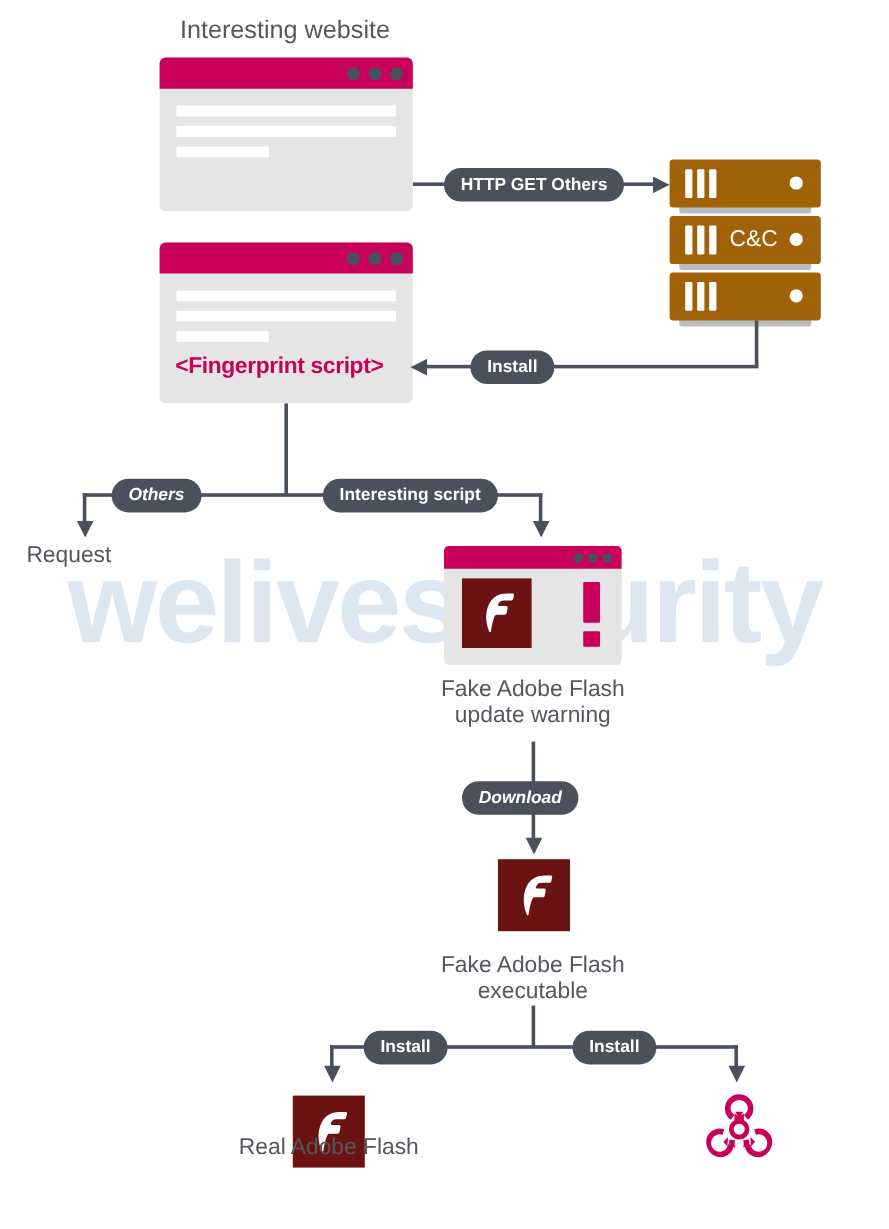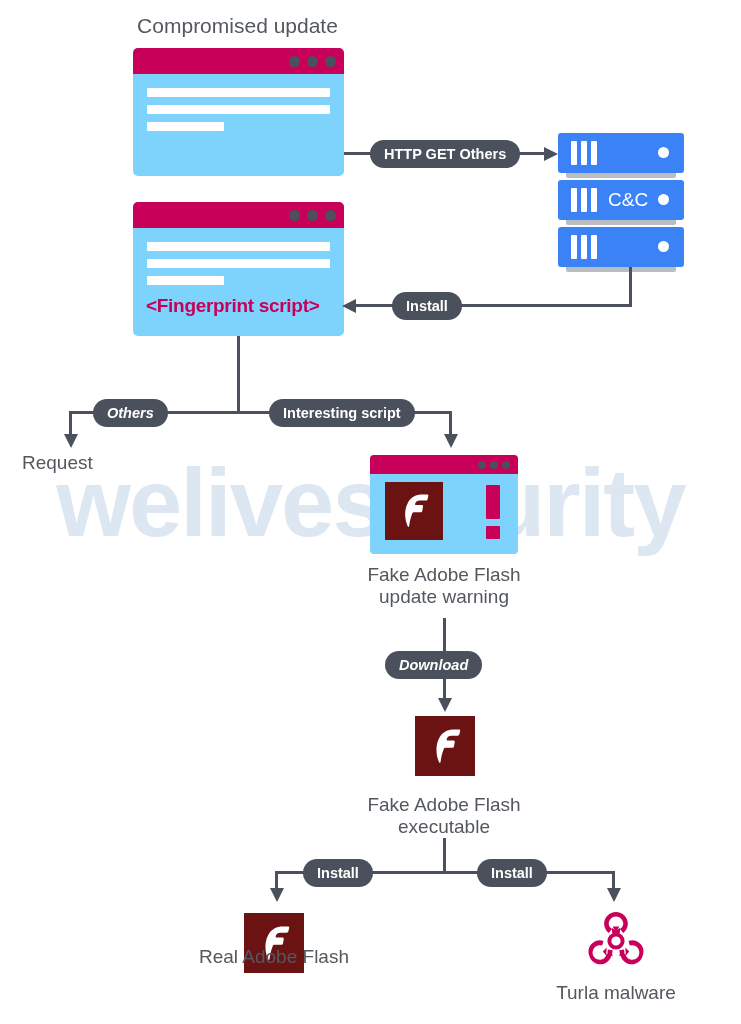"Compromised update" div.title-caption { text: Compromised update -> Interesting website }
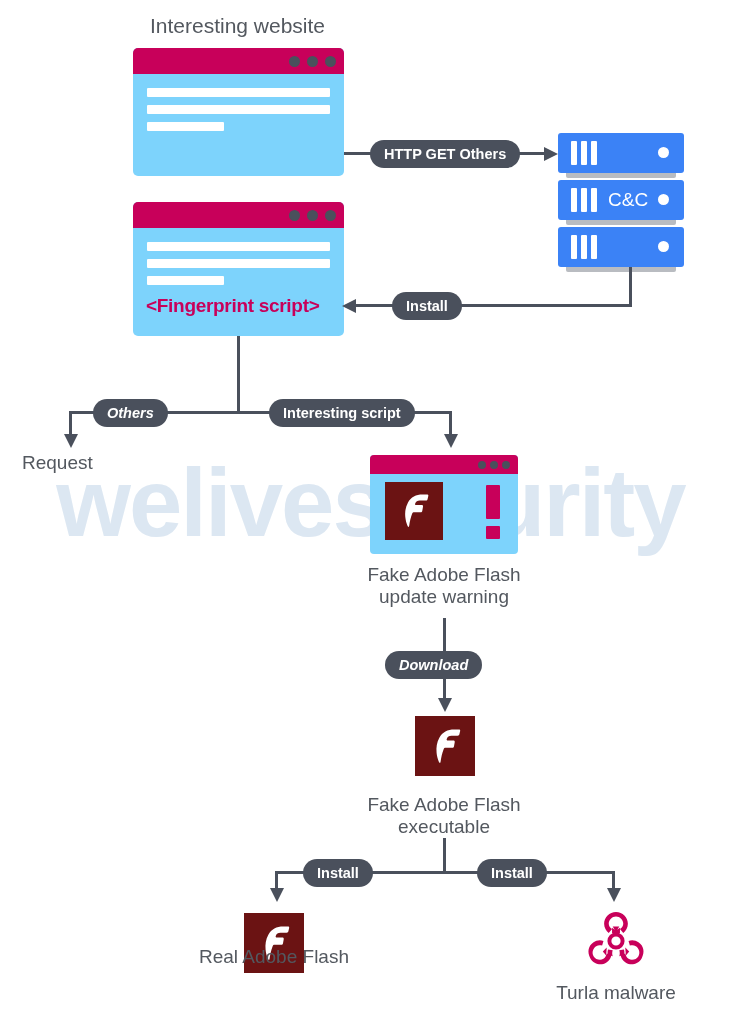"C&C" .server-unit { background: #3b82f6 -> #a16207 }
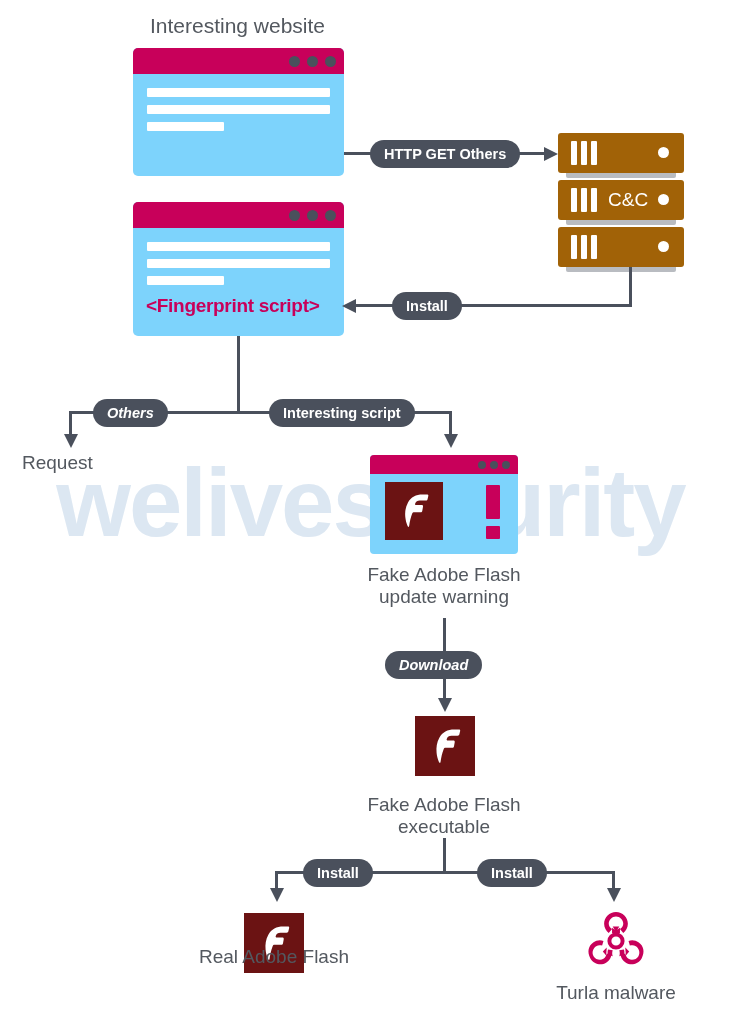"<Fingerprint script>" .browser { background: #7dd3fc -> #e5e5e5 }
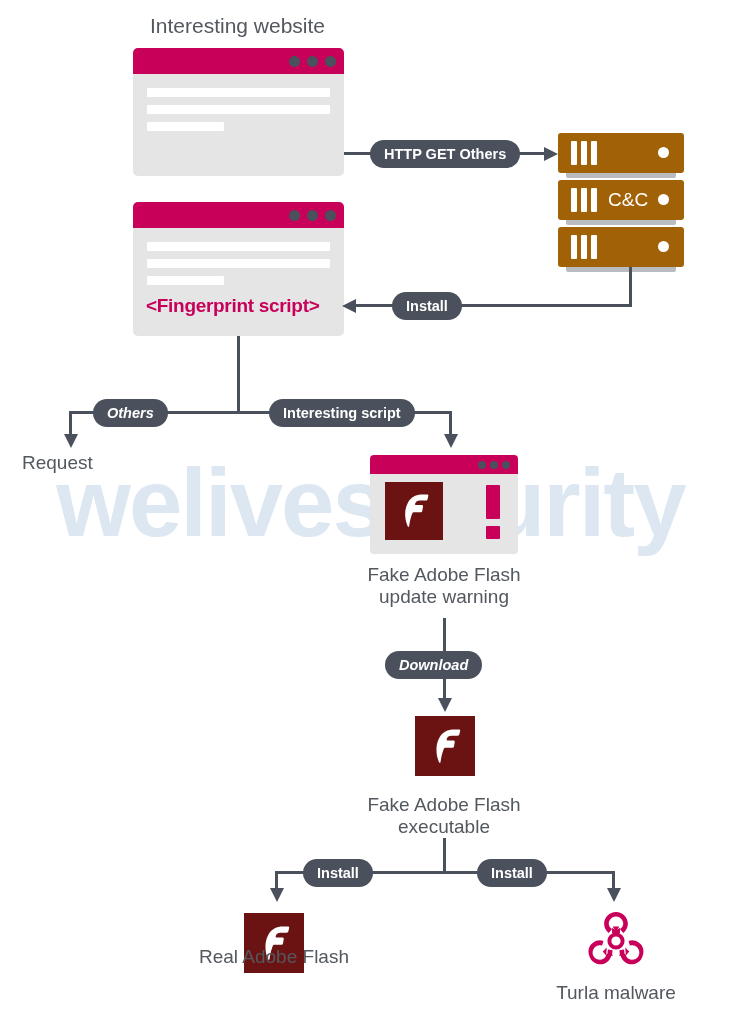"Turla malware" div.caption { html: <div>Turla malware</div> -> none }
